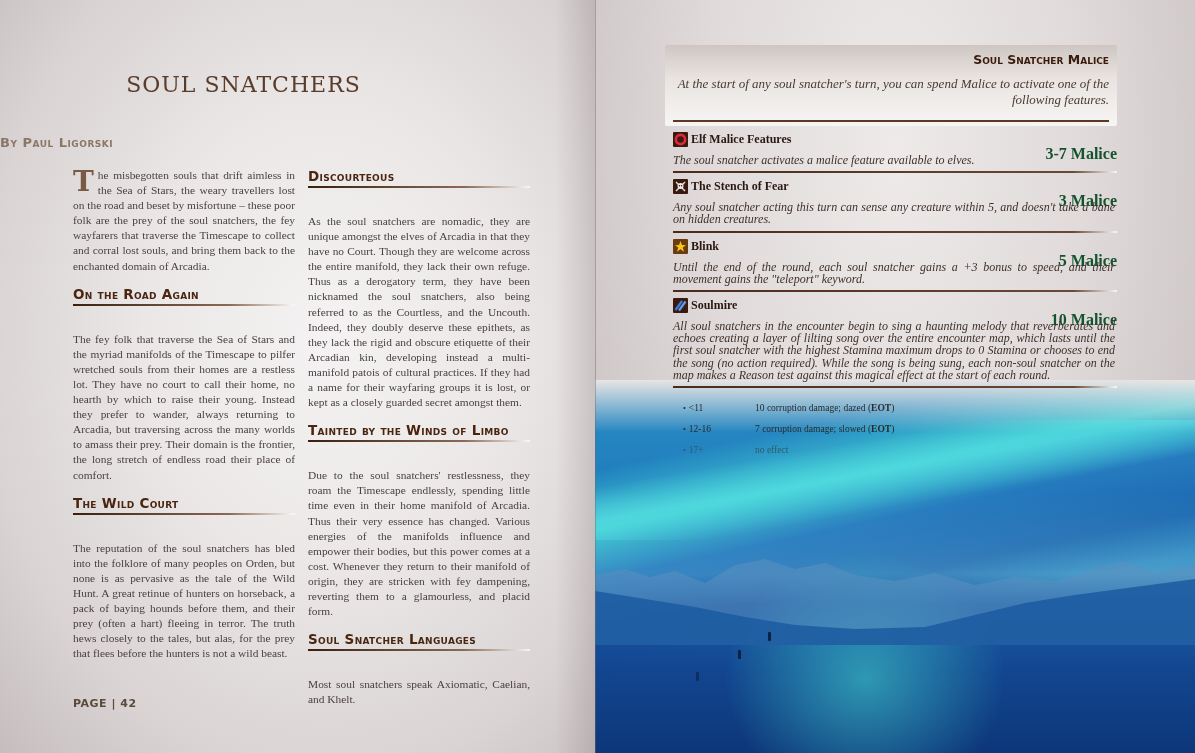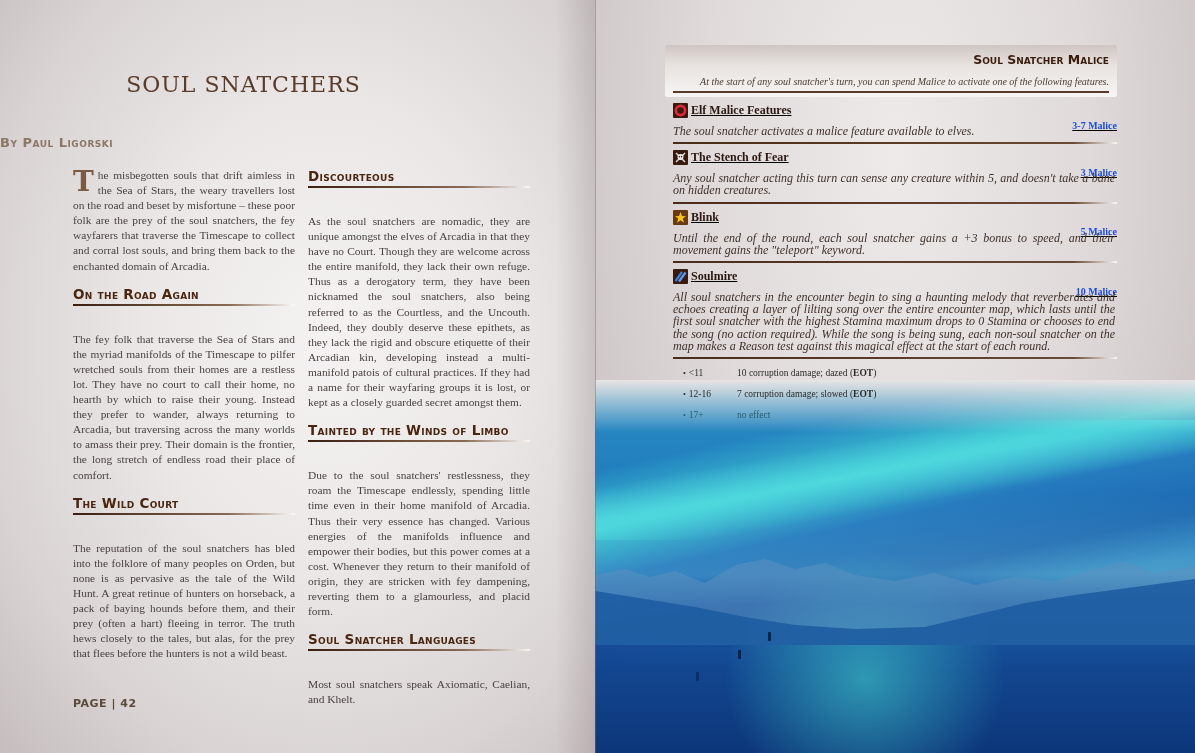"At the start of any" .malice-intro { font-size: 10px -> 13px; padding-bottom: 4px -> 12px }
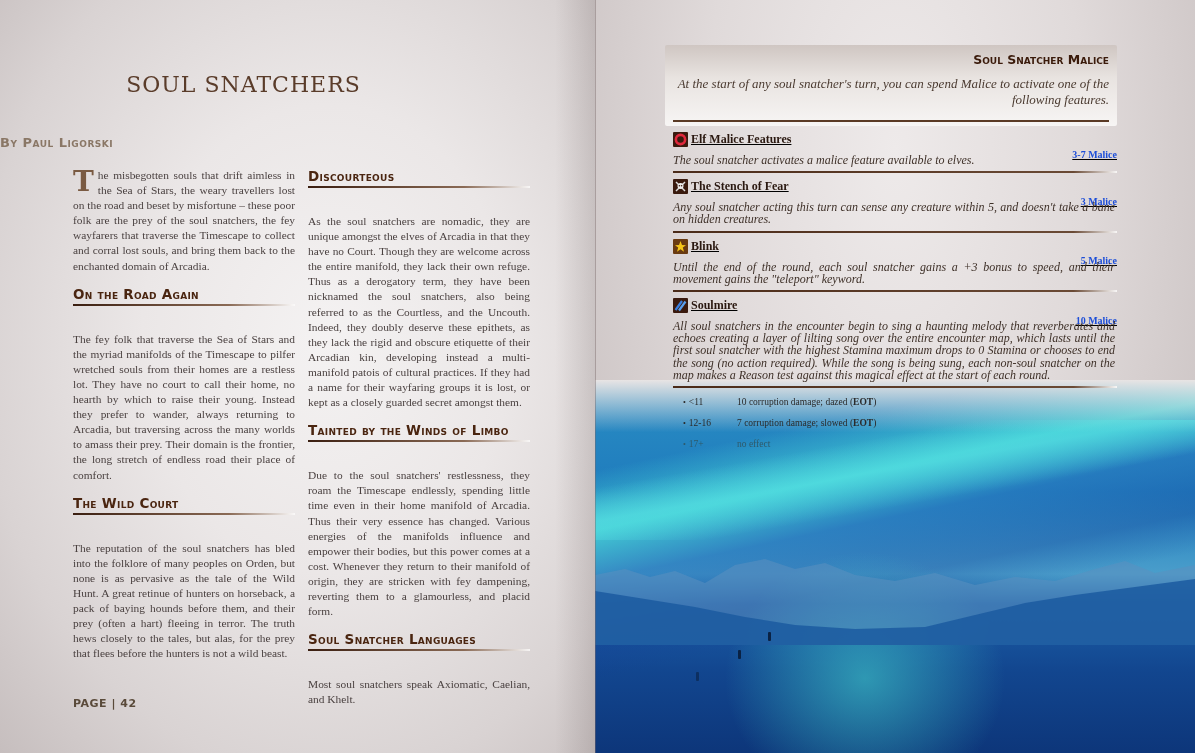"Elf Malice Features" .feature-row { text-decoration: underline -> none }
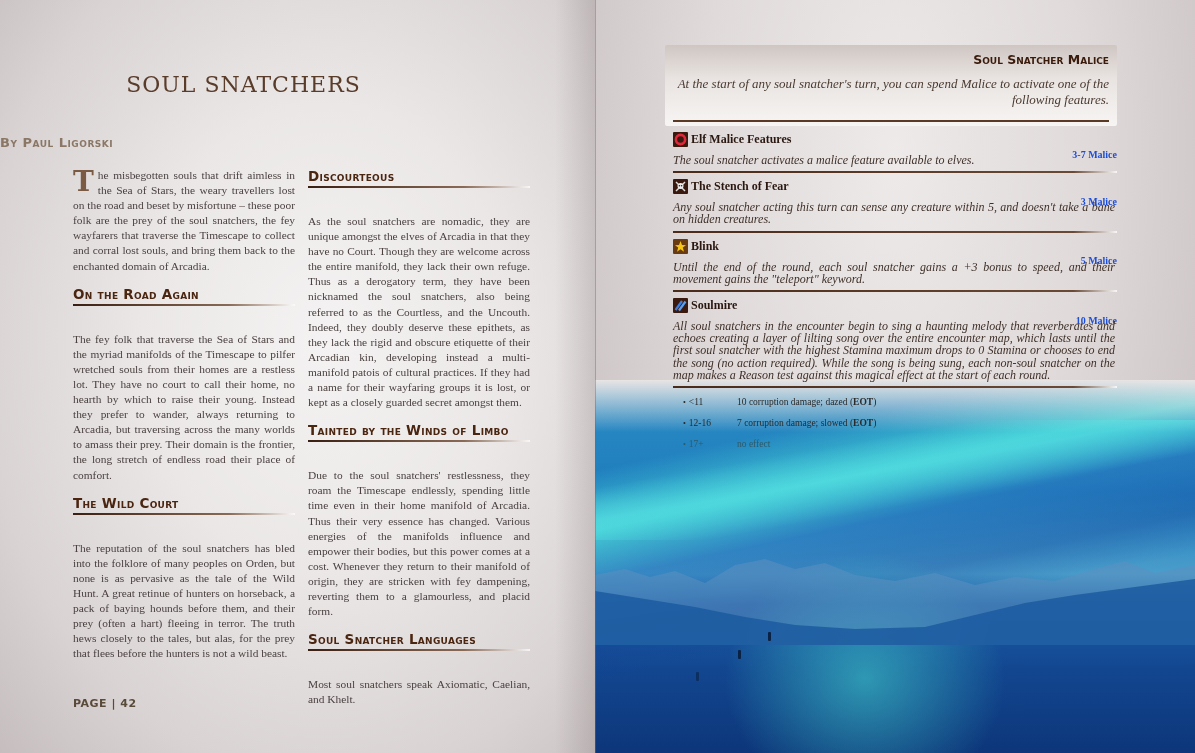"3-7 Malice" .feature-cost { color: #1d4ed8 -> #14532d; font-size: 10px -> 16px }
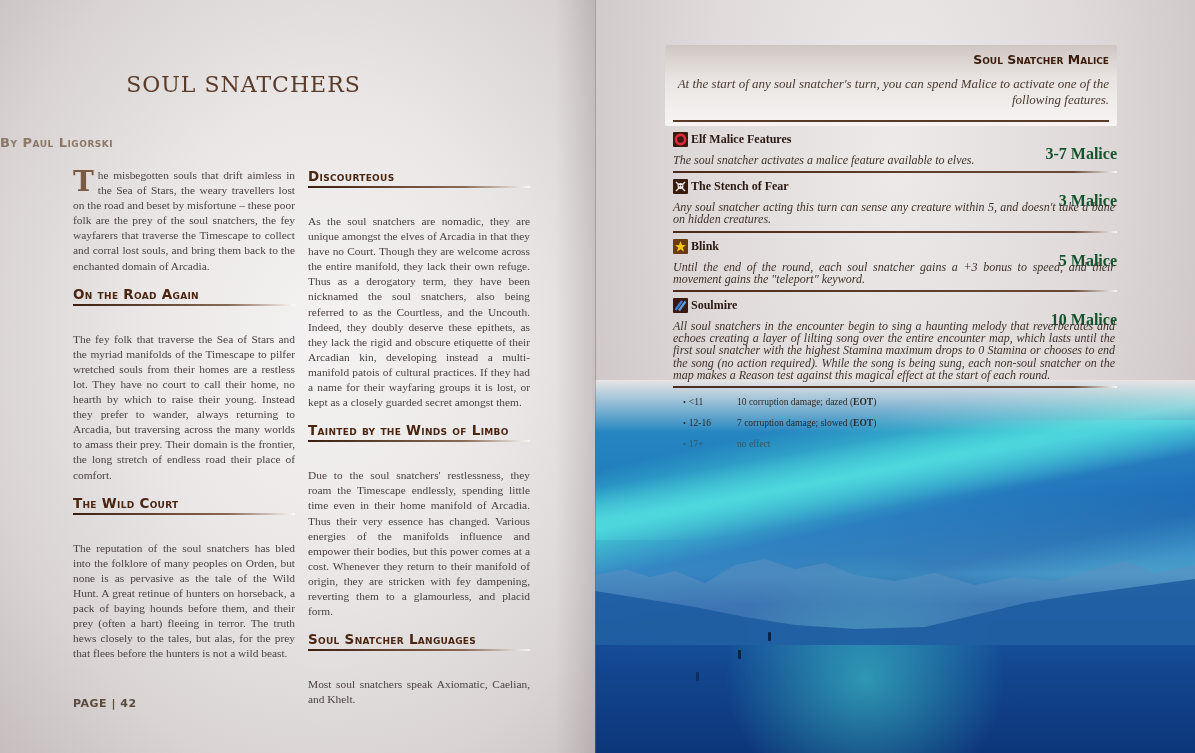"<11" .test-row { align-items: none -> center; gap: none -> 18px }
